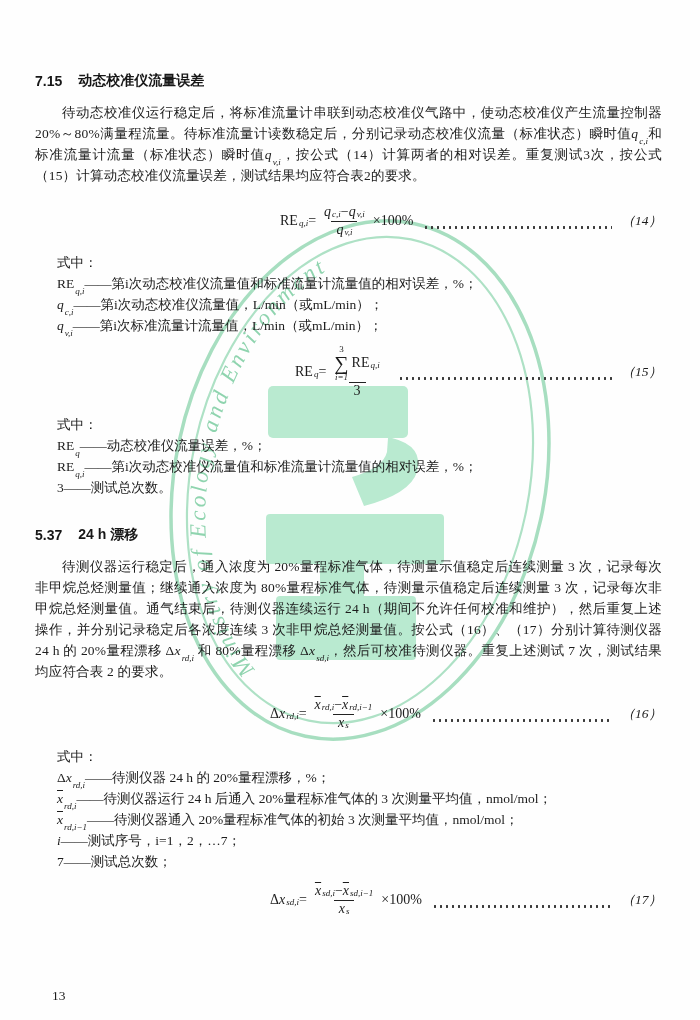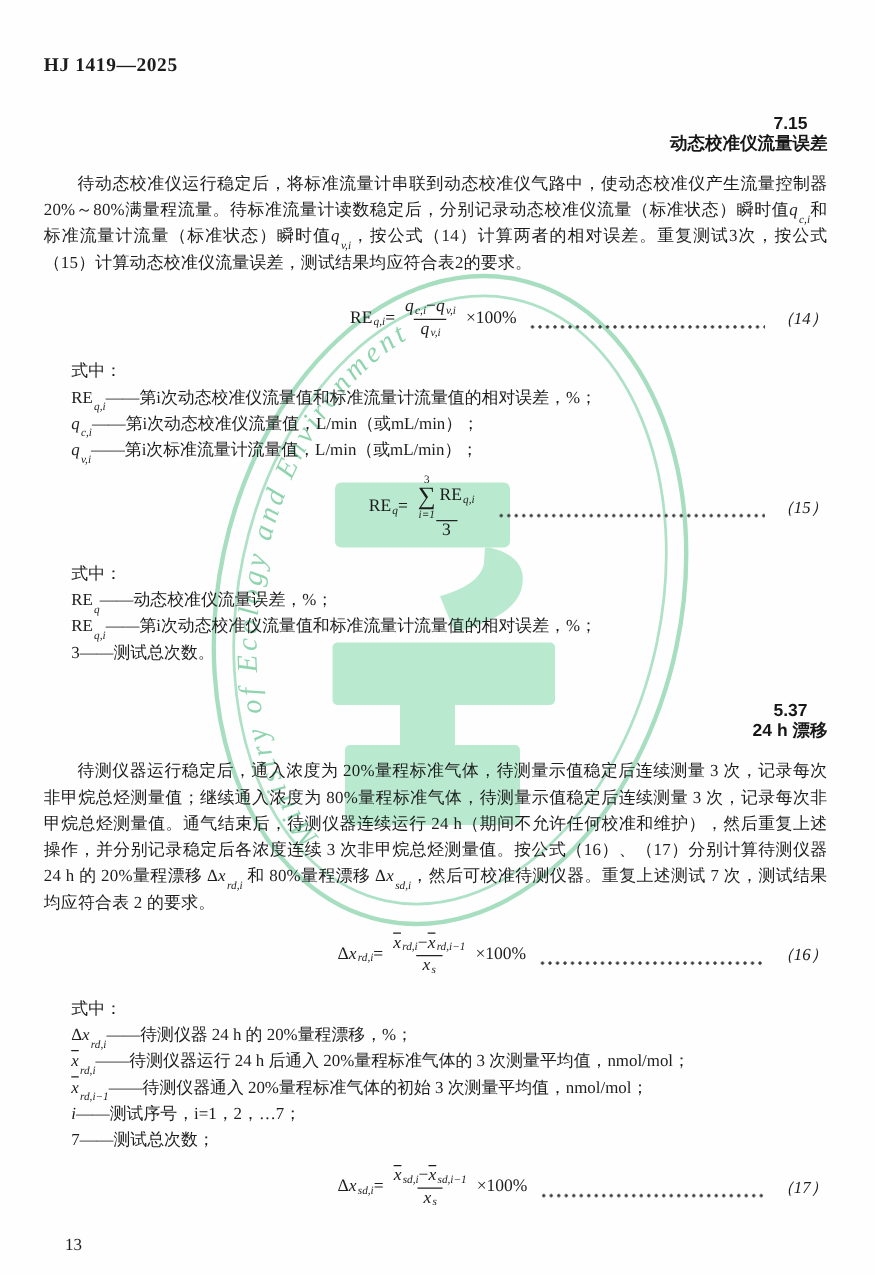"HJ 1419—2025" div.doc-code { html: <div>HJ 1419—2025</div> -> none }
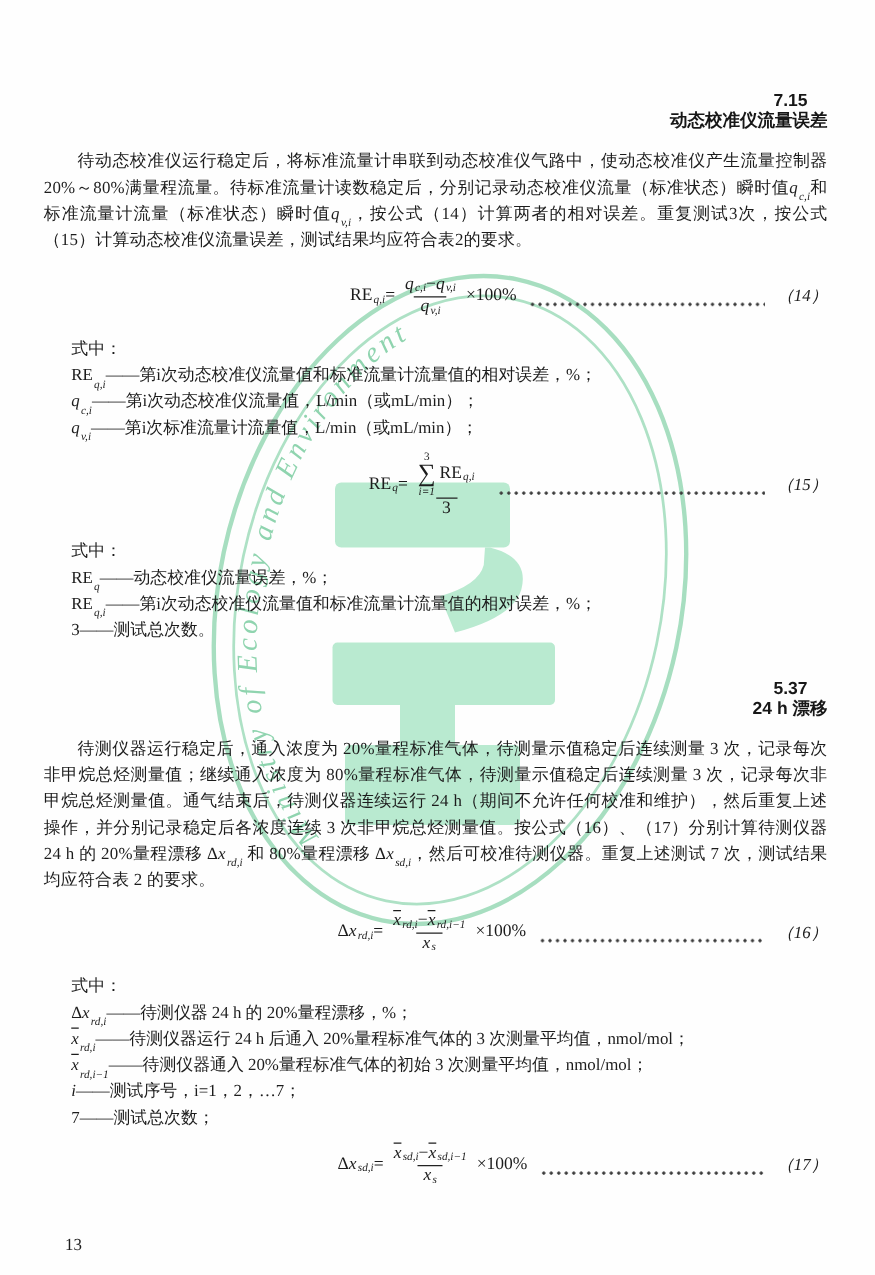"7.15" .sec-h { align-items: flex-end -> center; flex-direction: column -> none }
